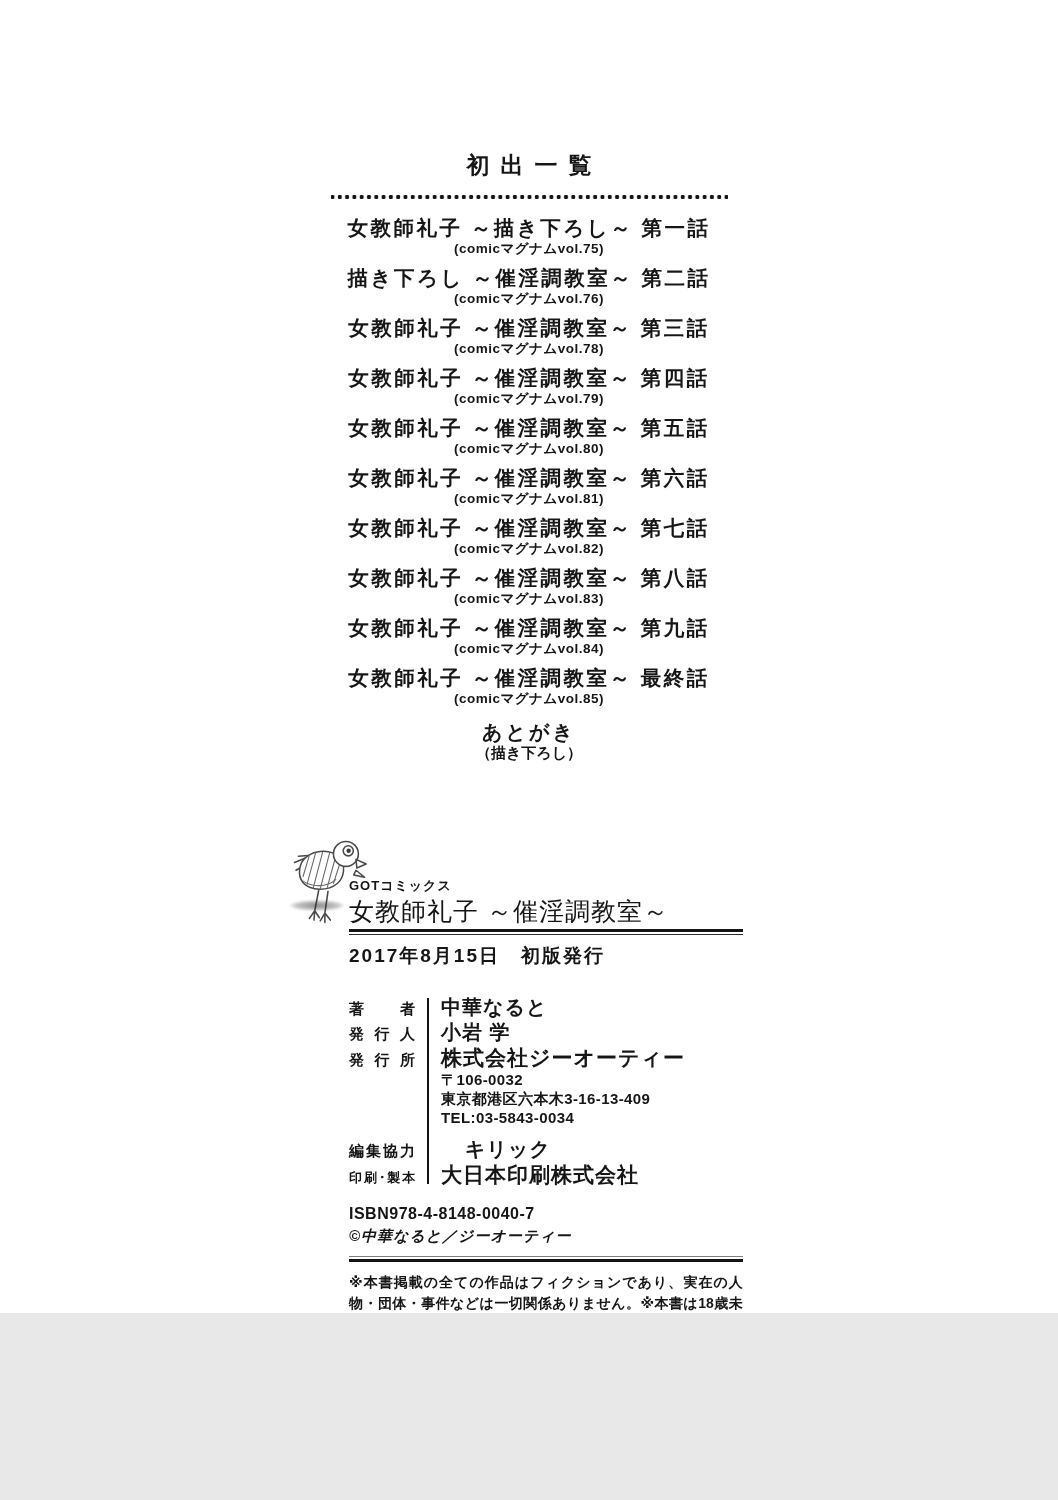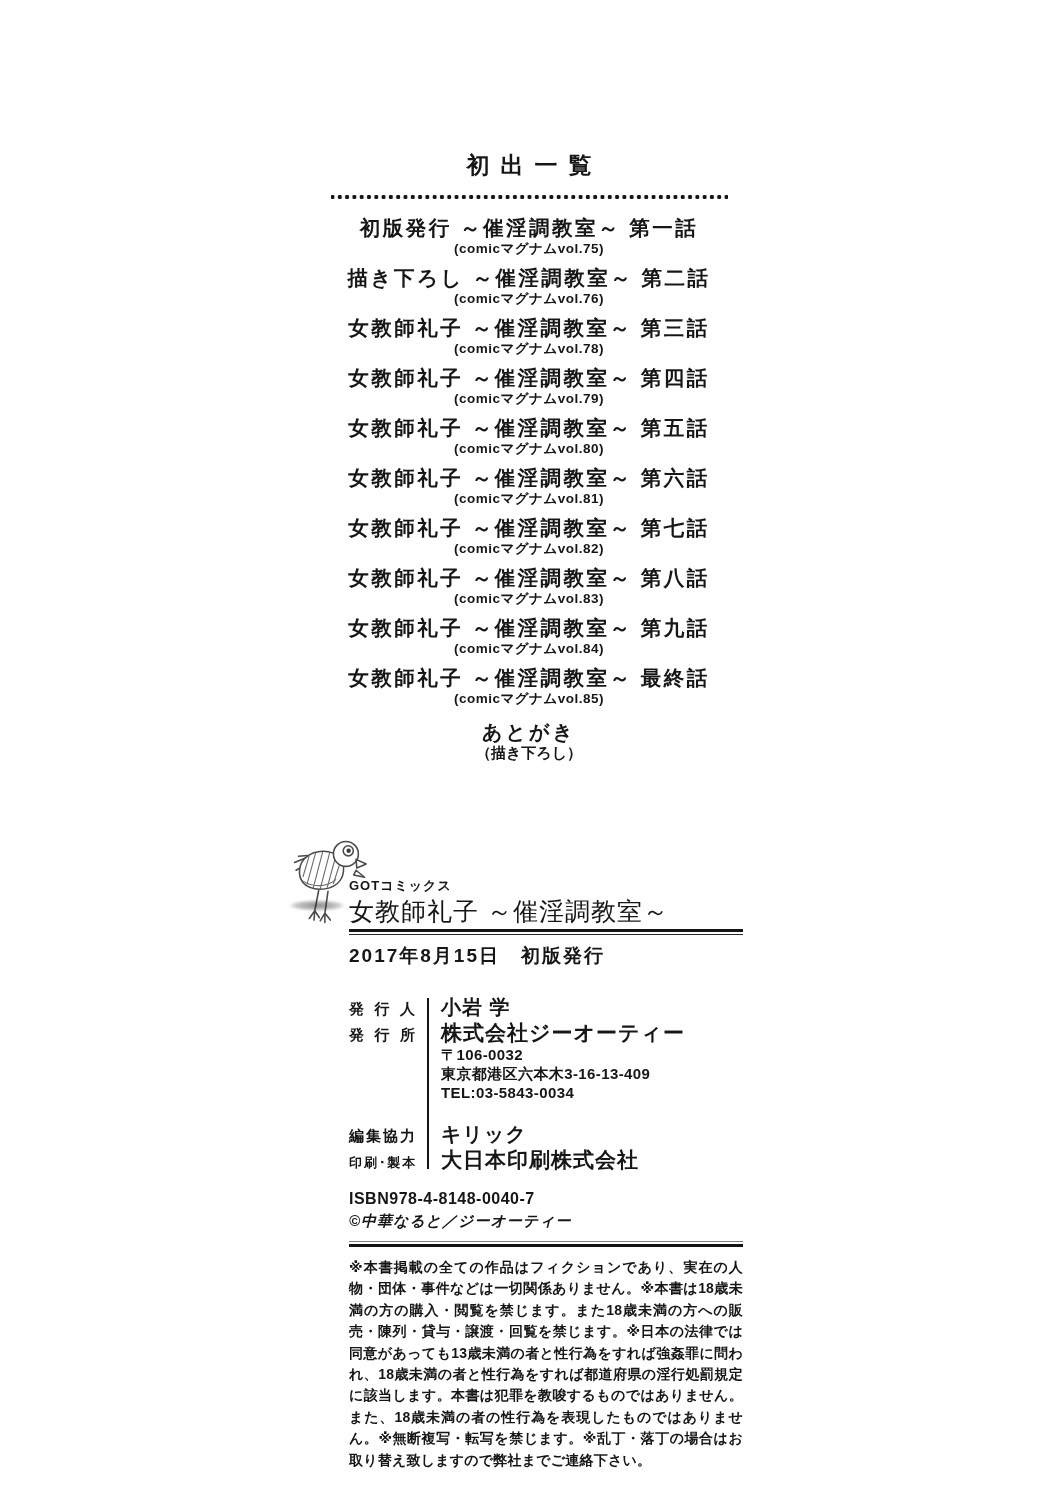"初出一覧" .page { height: 1500px -> 1313px }
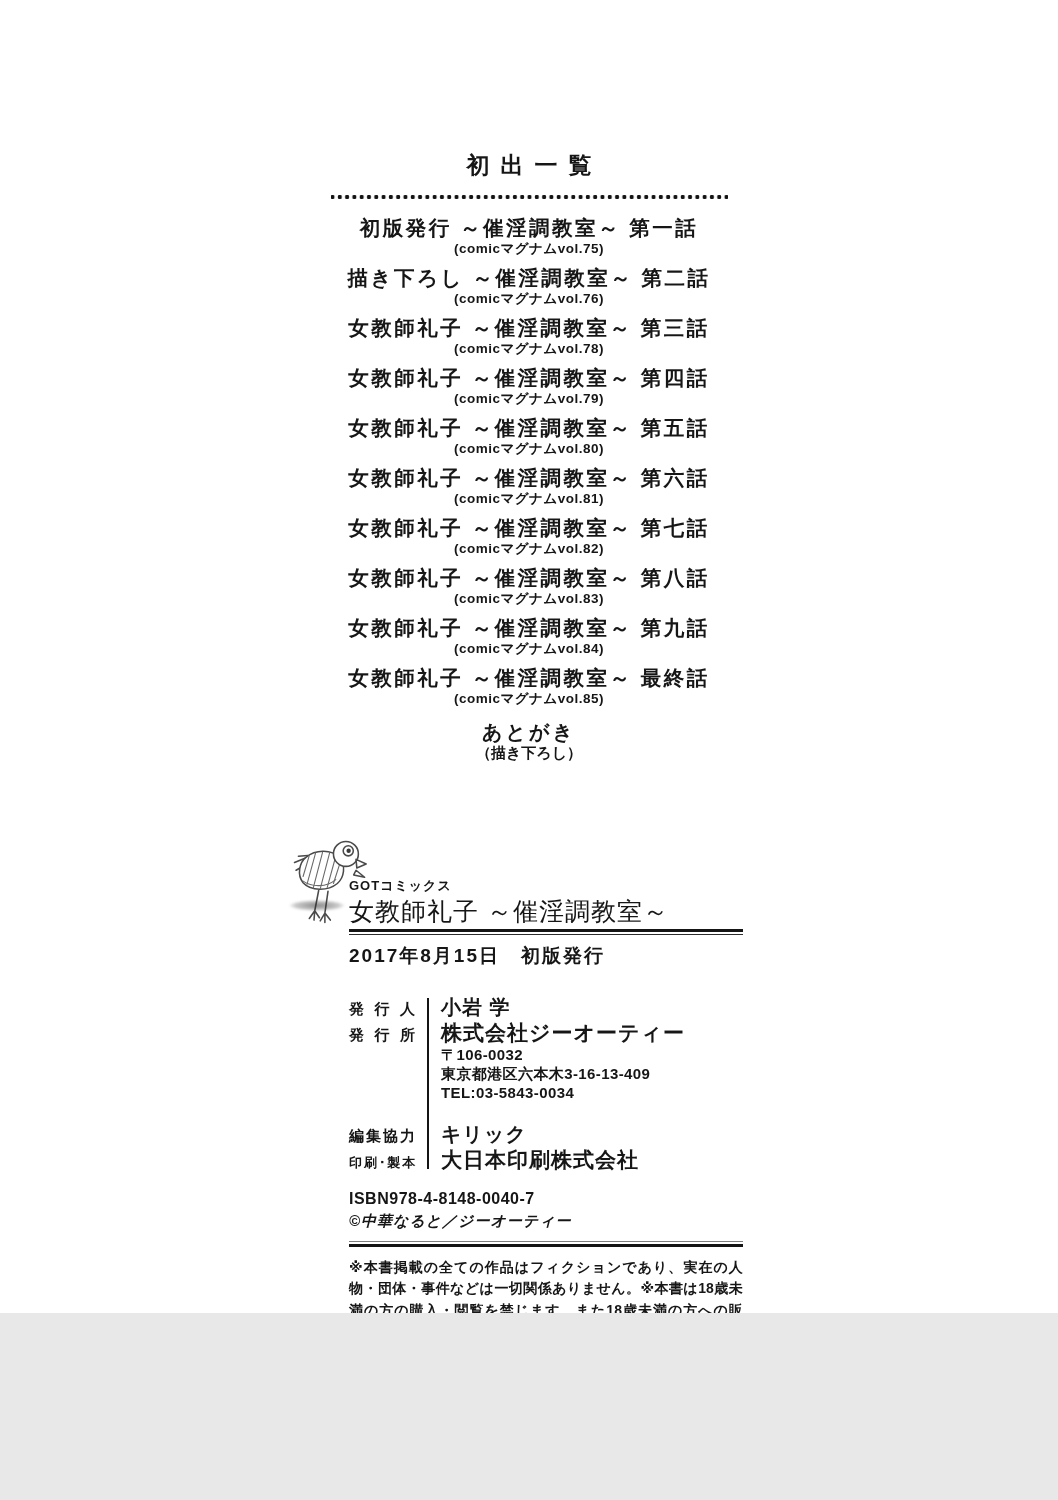"初版発行 ～催淫調教室～ 第一話" div.chapter-title { text: 初版発行 ～催淫調教室 -> 女教師礼子 ～描き下ろし }
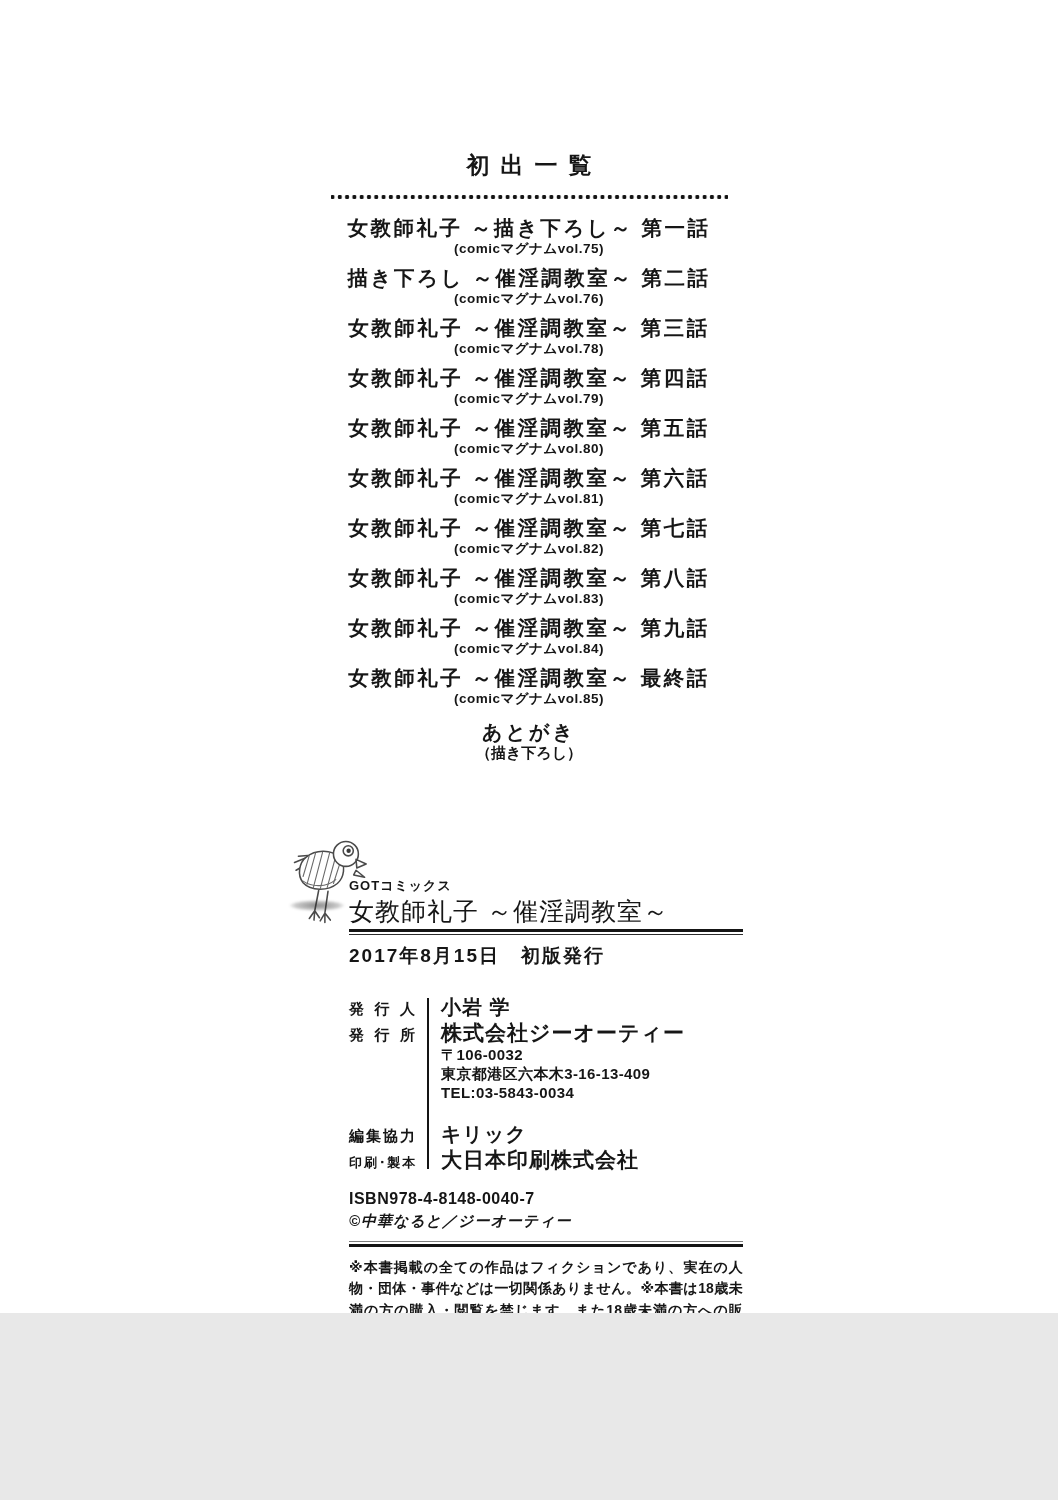"著者" div.credit-row { html: none -> <div> <div>著者</div> <div> <div>中華なると</div> </div> </div> }
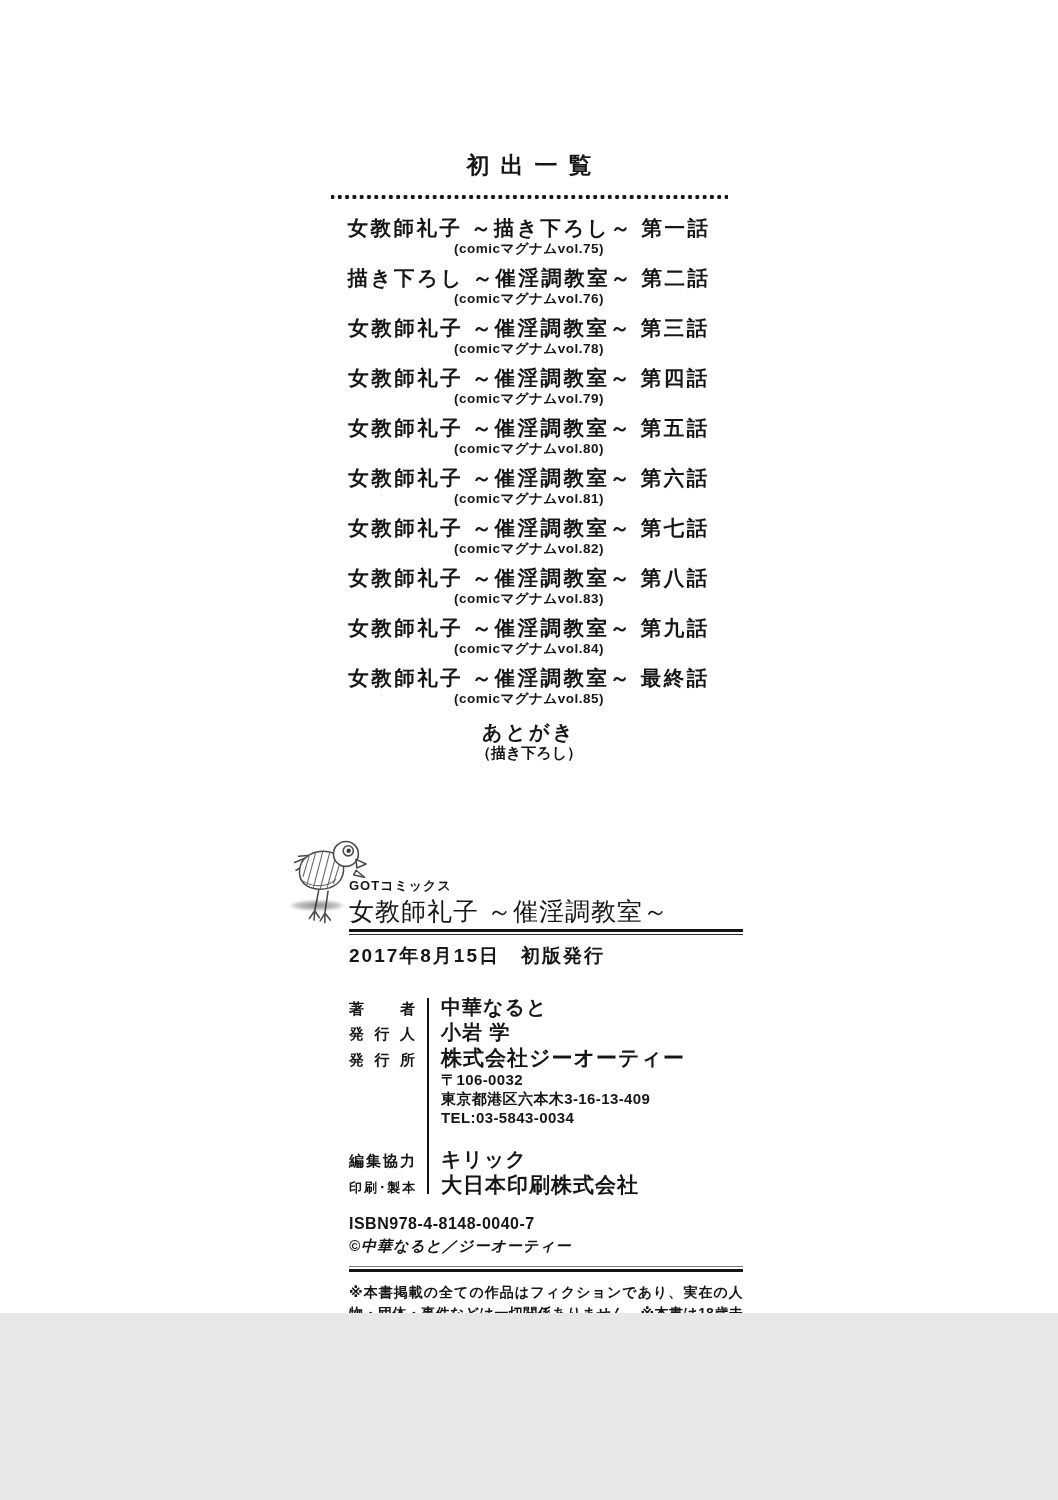"編集協力" .credit-row.gap-above { gap: none -> 24px; margin-top: 20px -> 10px }
